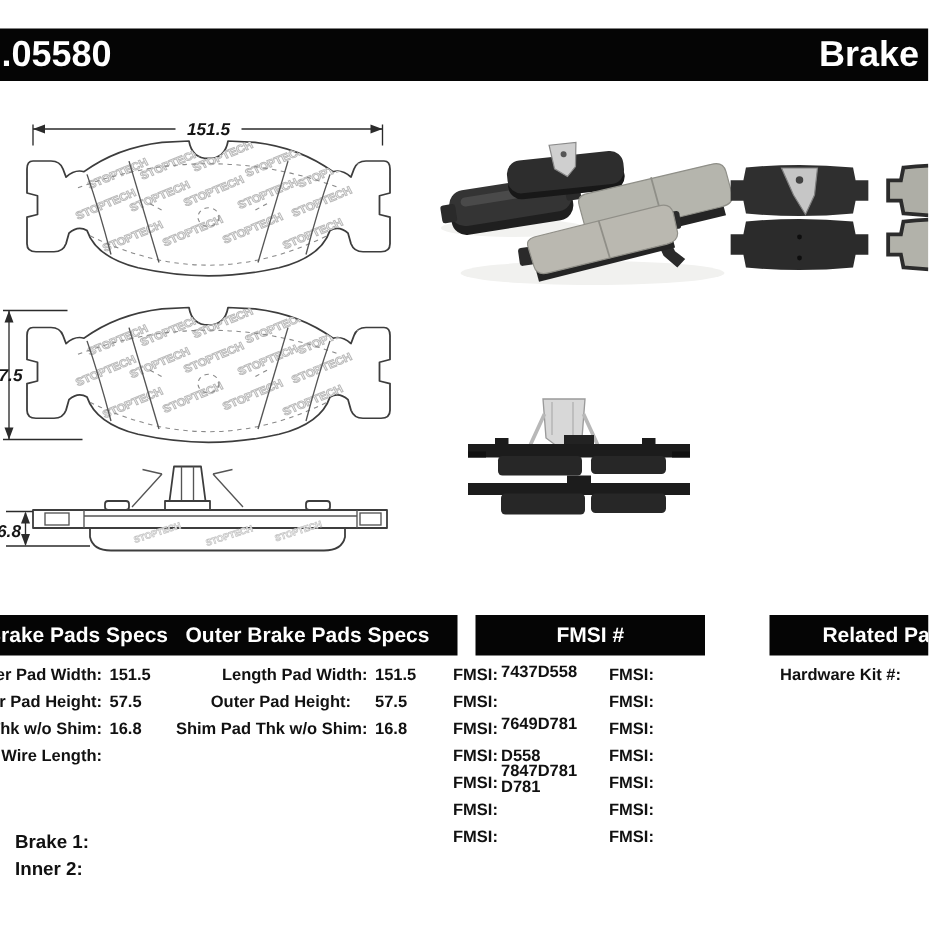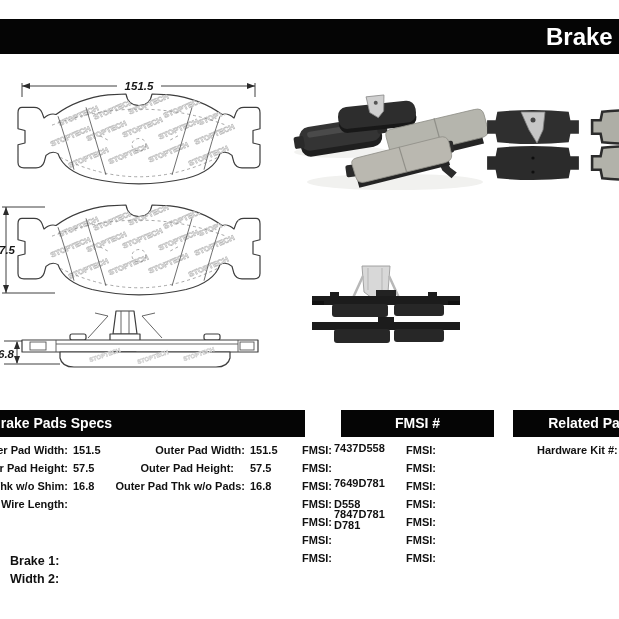".05580" span.pn { html: none -> <span>.05580</span> }
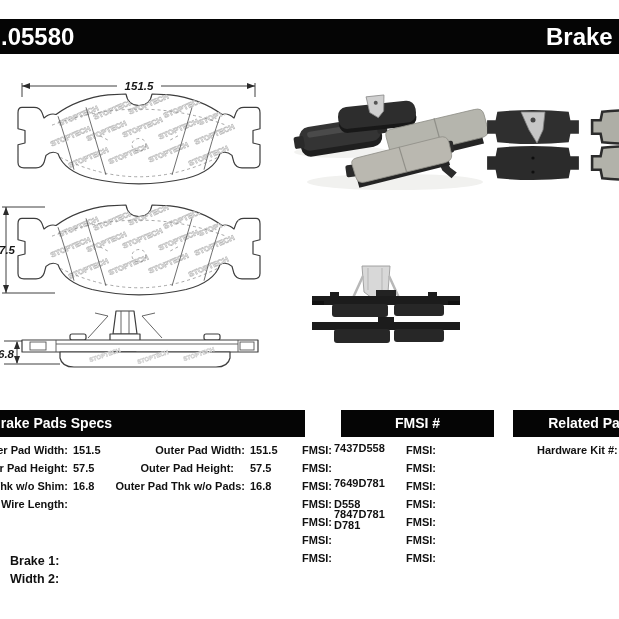"Outer Brake Pads Specs" span.h-outer { html: none -> <span>Outer Brake Pads Specs</span> }
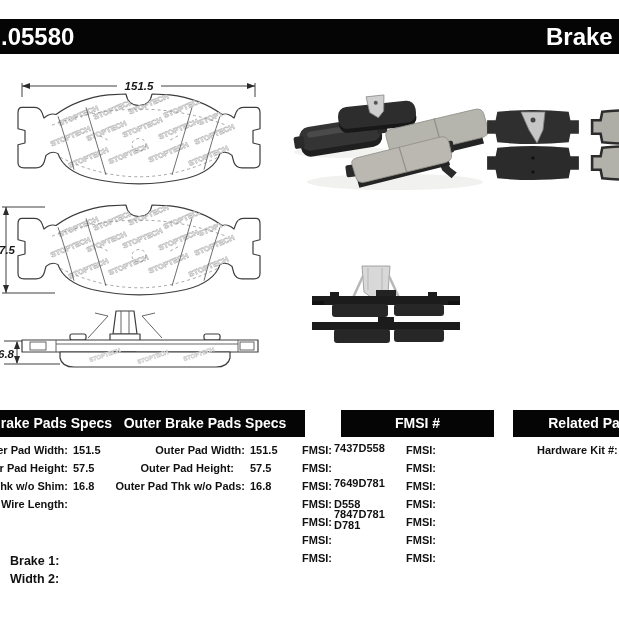"FMSI #" .bar-fmsi { margin-left: 24px -> none }
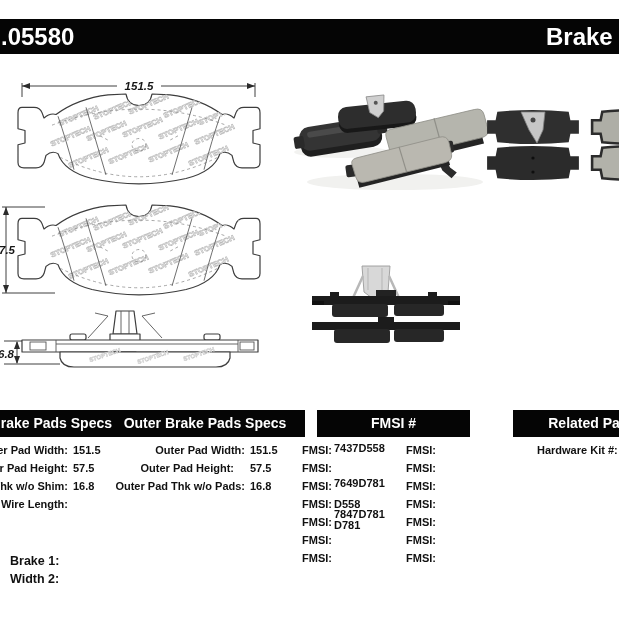"Outer Pad Width:" div.cell { text: Outer -> Length }
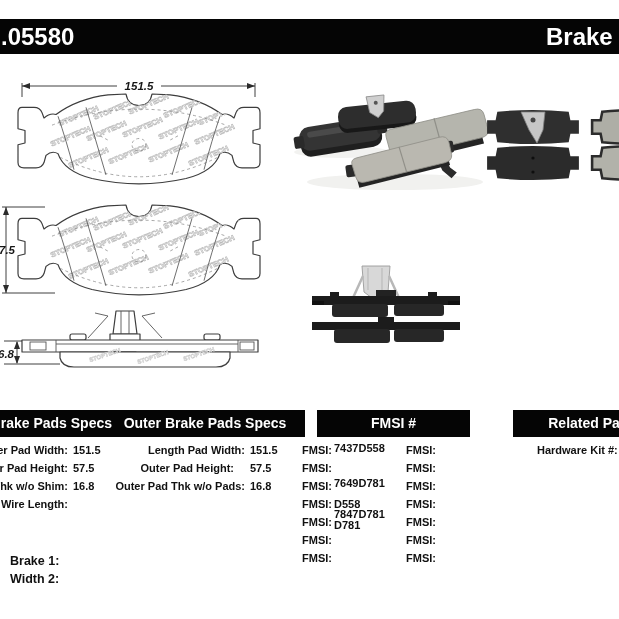"Hardware Kit #:" div.cell { left: 537px -> 520px }
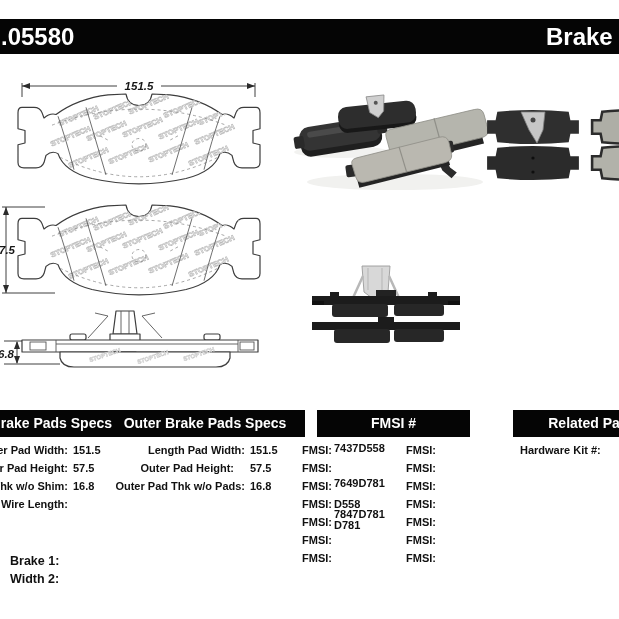"Outer Pad Thk w/o Pads:" div.cell { text: Outer Pad Thk w/o Pads -> Shim Pad Thk w/o Shim }
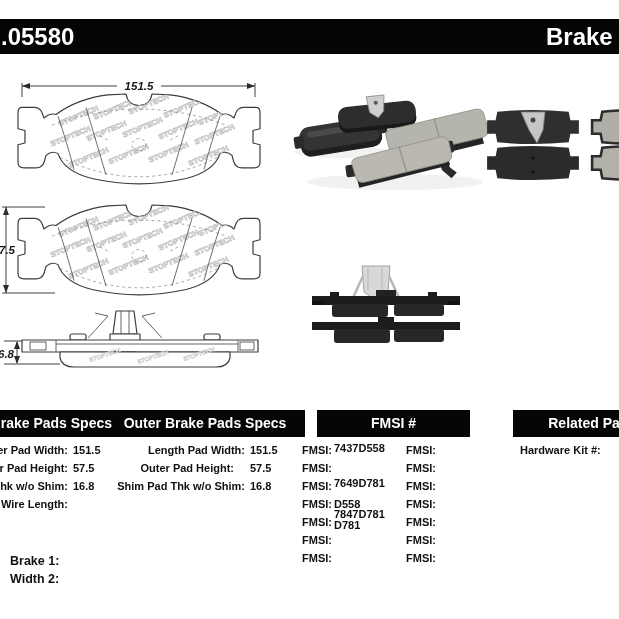"Width 2:" div.note { text: Width -> Inner }
